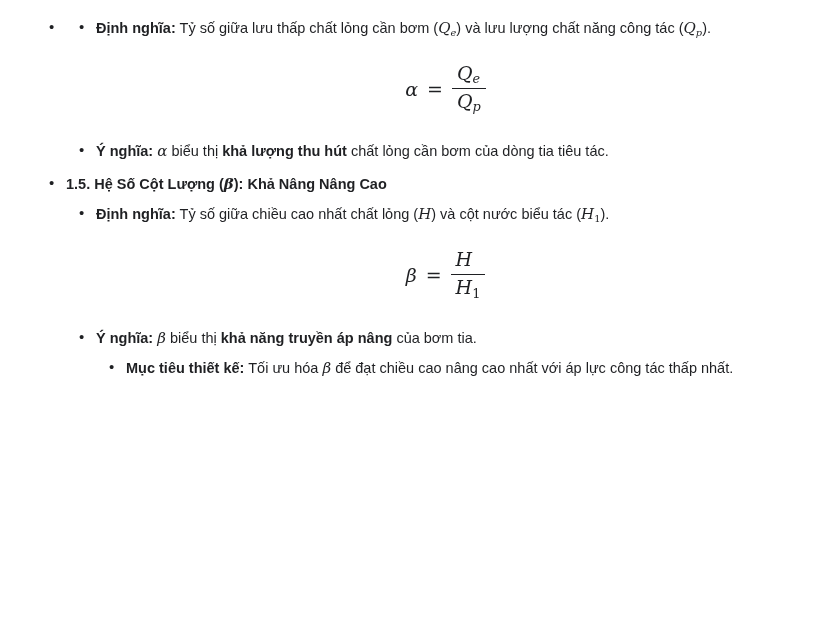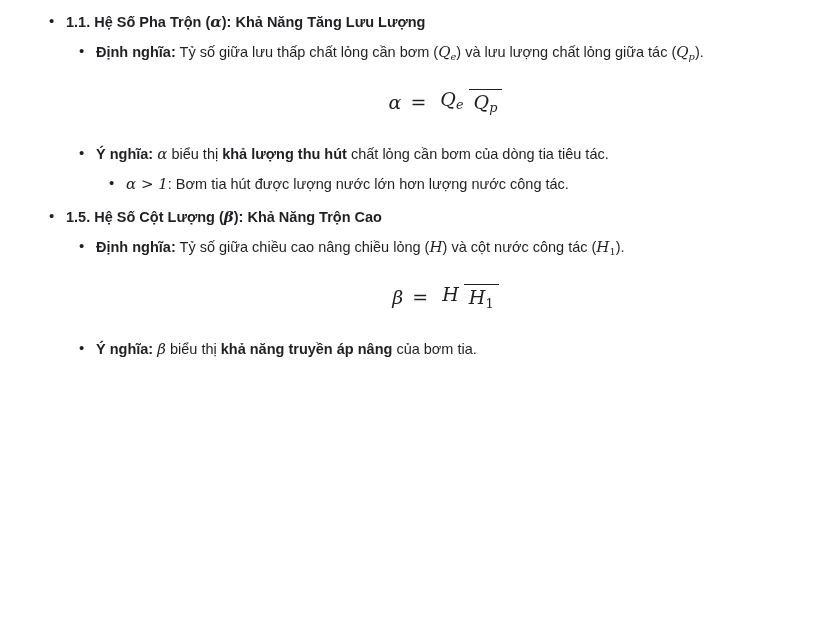"1.1. Hệ Số Pha Trộn" div.para-pad { html: <div> <span>1.1.</span> <span>Hệ Số Pha Trộn (</span><span>α</span><span>): Khả Năng Tăng Lưu Lượng</span> </div> -> none }
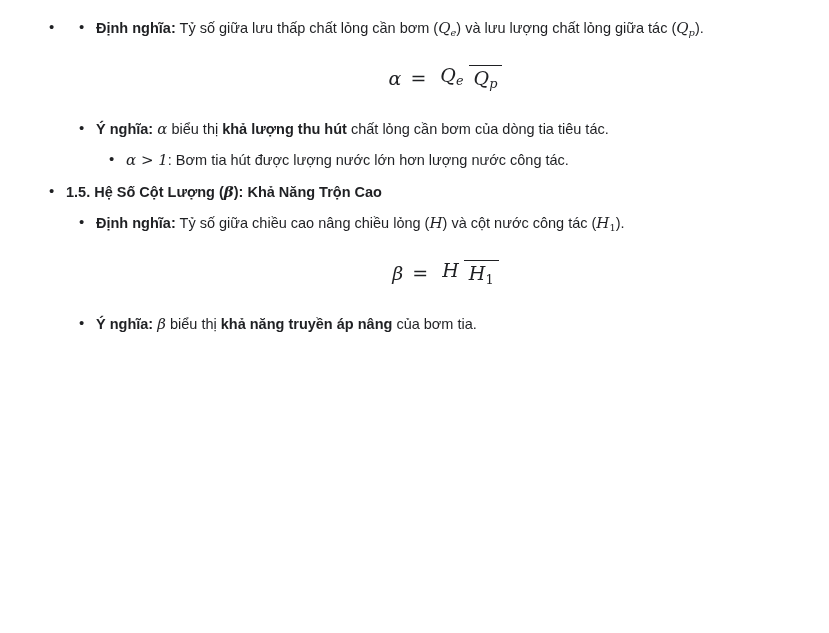") và lưu lượng chất" span { text: lỏng giữa -> năng công }
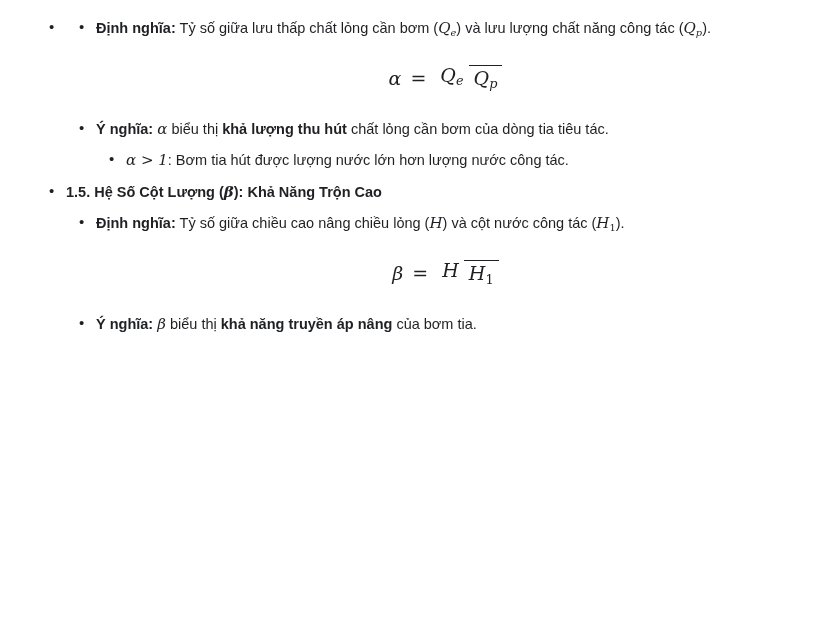"Qe" .frac { flex-direction: row -> column }
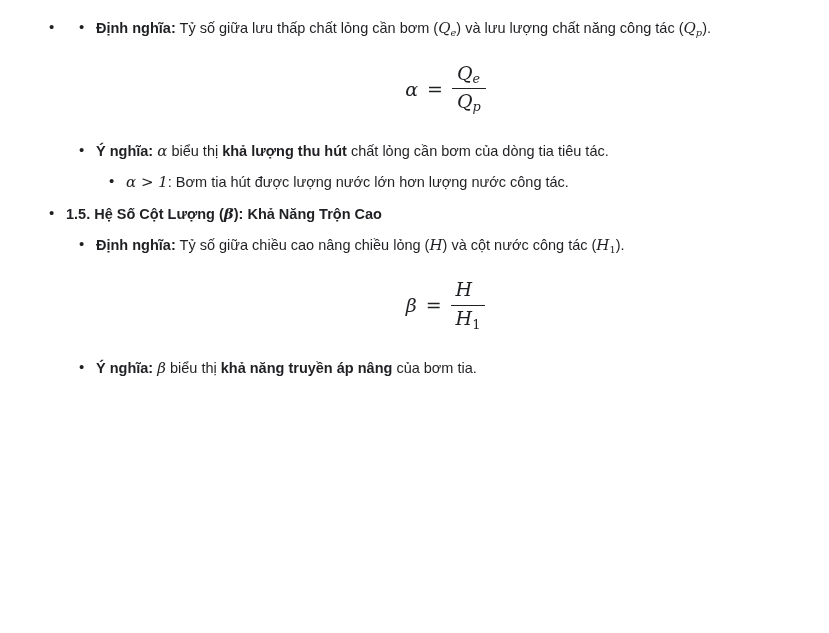"α > 1: Bơm tia" li { html: <li> <span>α &gt; 1</span><span>: Bơm tia hút được lượng nước lớn hơn lượng nước công tác.</span> </li> -> none }
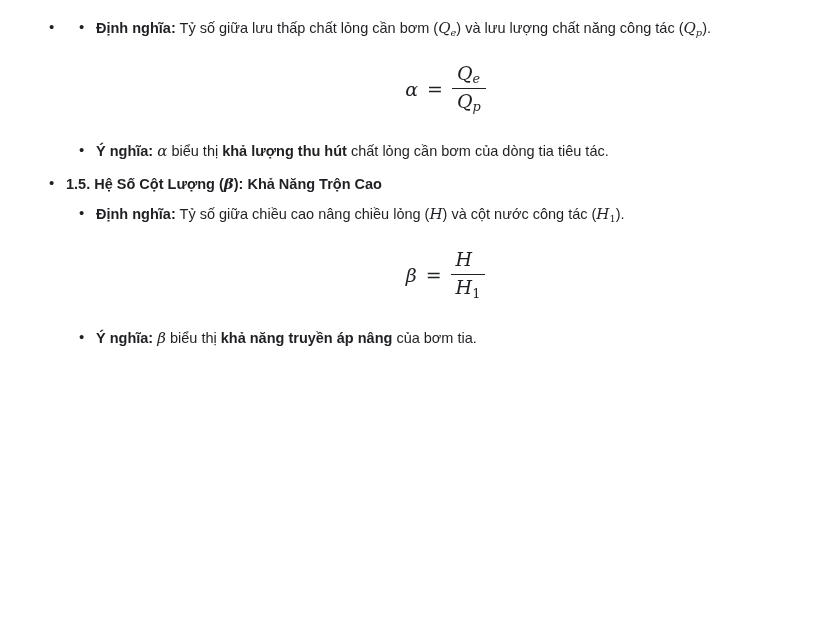"): Khả Năng Trộn Cao" span.b { text: Năng Trộn -> Nâng Nâng }
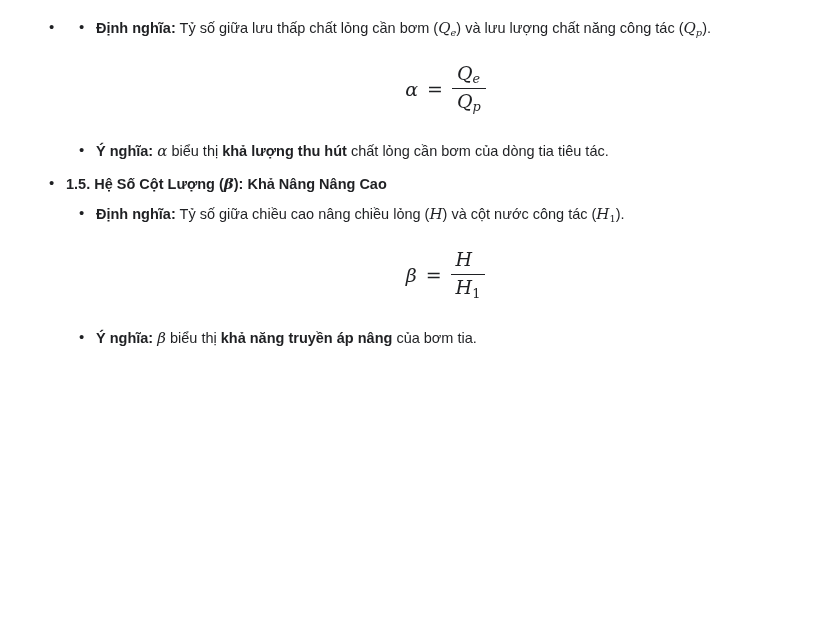"Tỷ số giữa chiều cao" span { text: nâng chiều -> nhất chất }
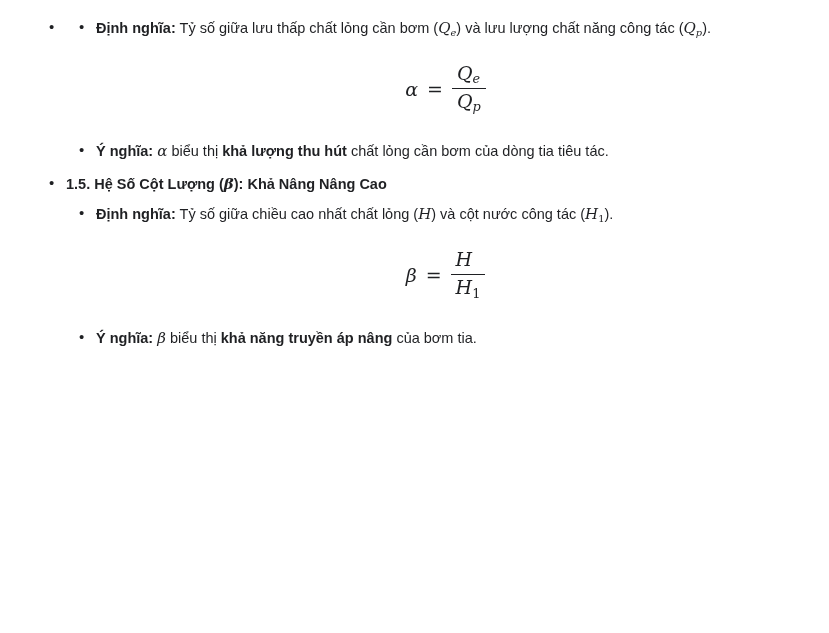") và cột nước công" span { text: công -> biểu }
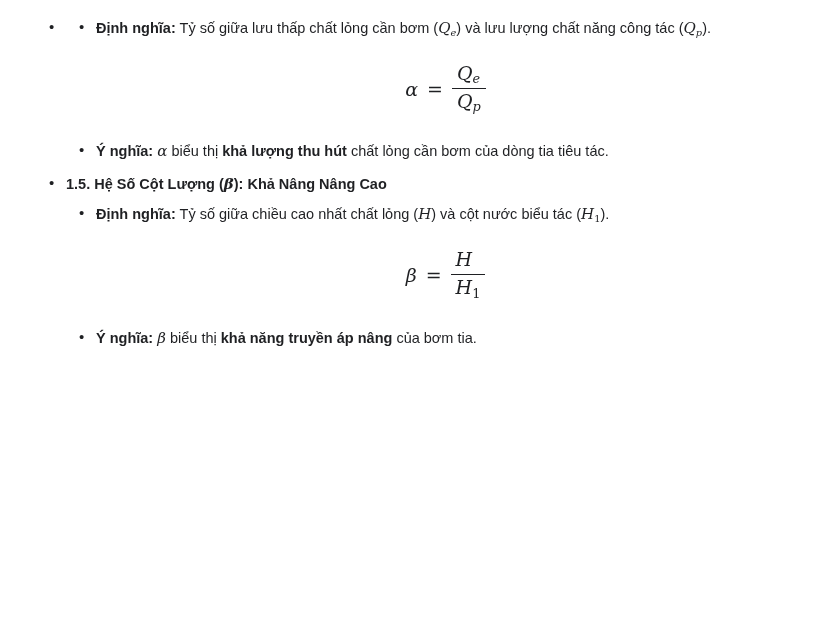"Mục tiêu thiết kế: Tối" li { html: none -> <li> <span>Mục tiêu thiết kế:</span> <span>Tối ưu hóa</span> <span>β</span> <span>để đạt chiều cao nâng cao nhất với áp lực công tác thấp nhất.</span> </li> }
